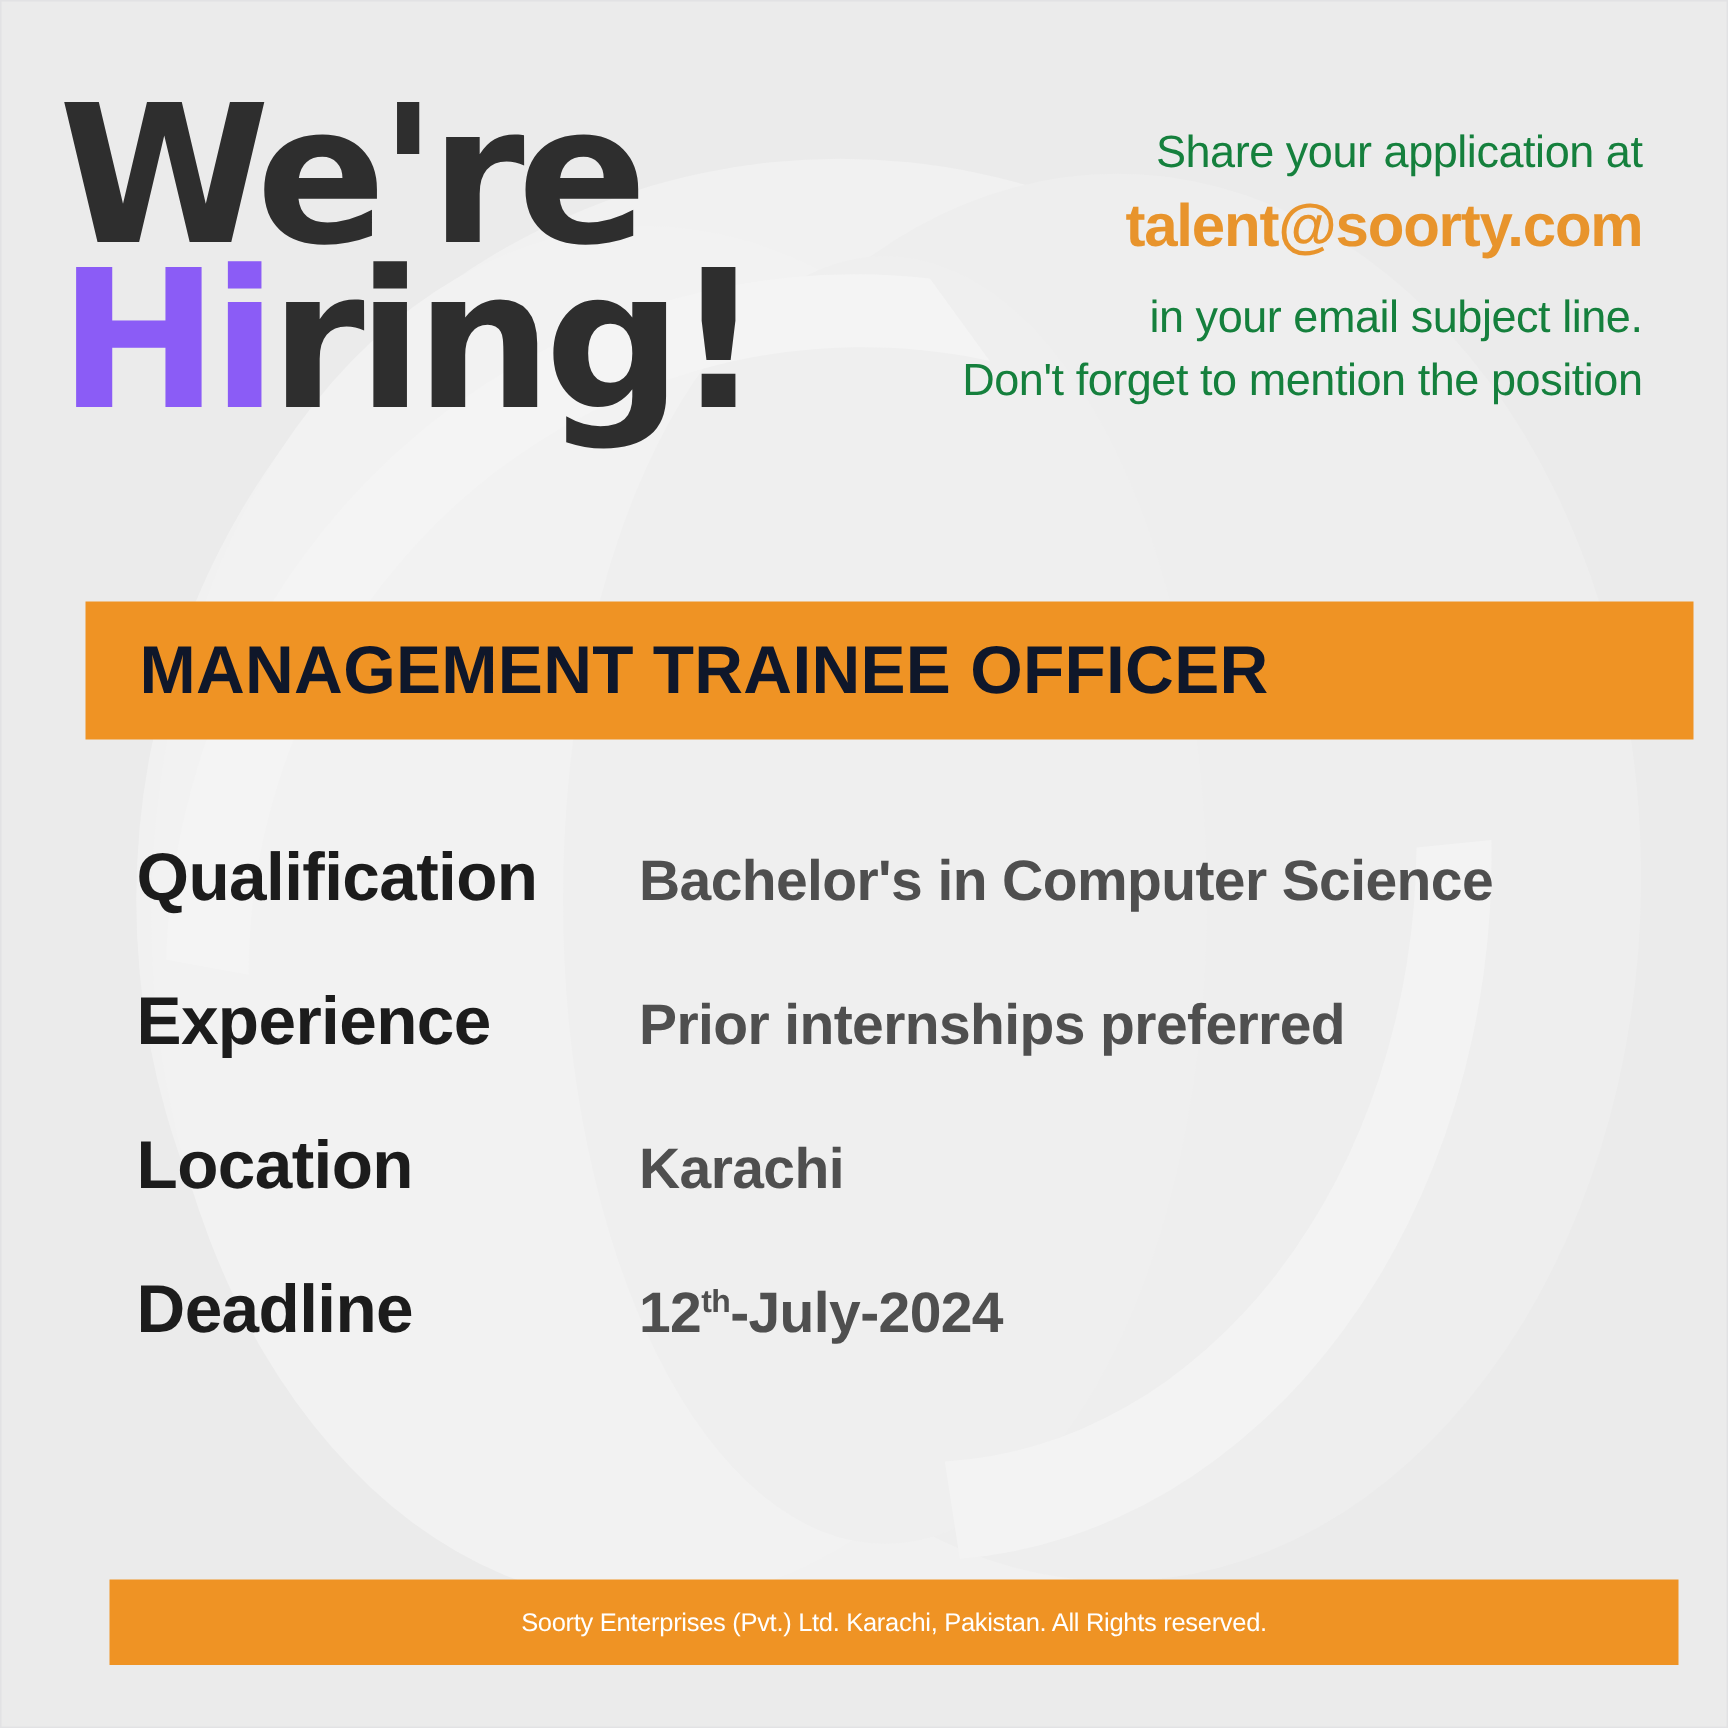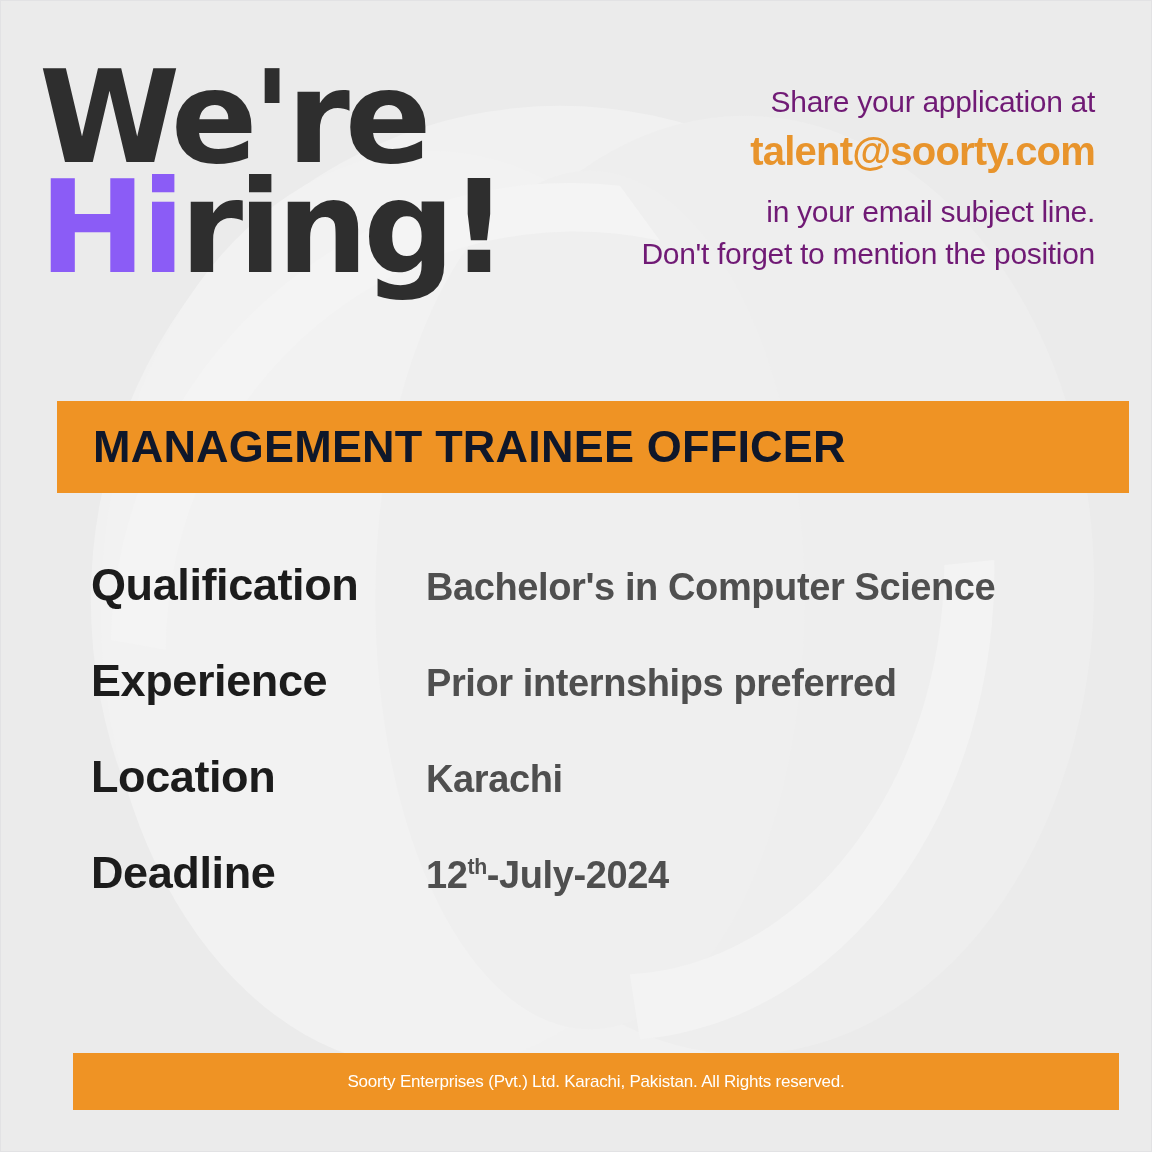"Share your application at" .contact-line { color: #701a75 -> #15803d }
